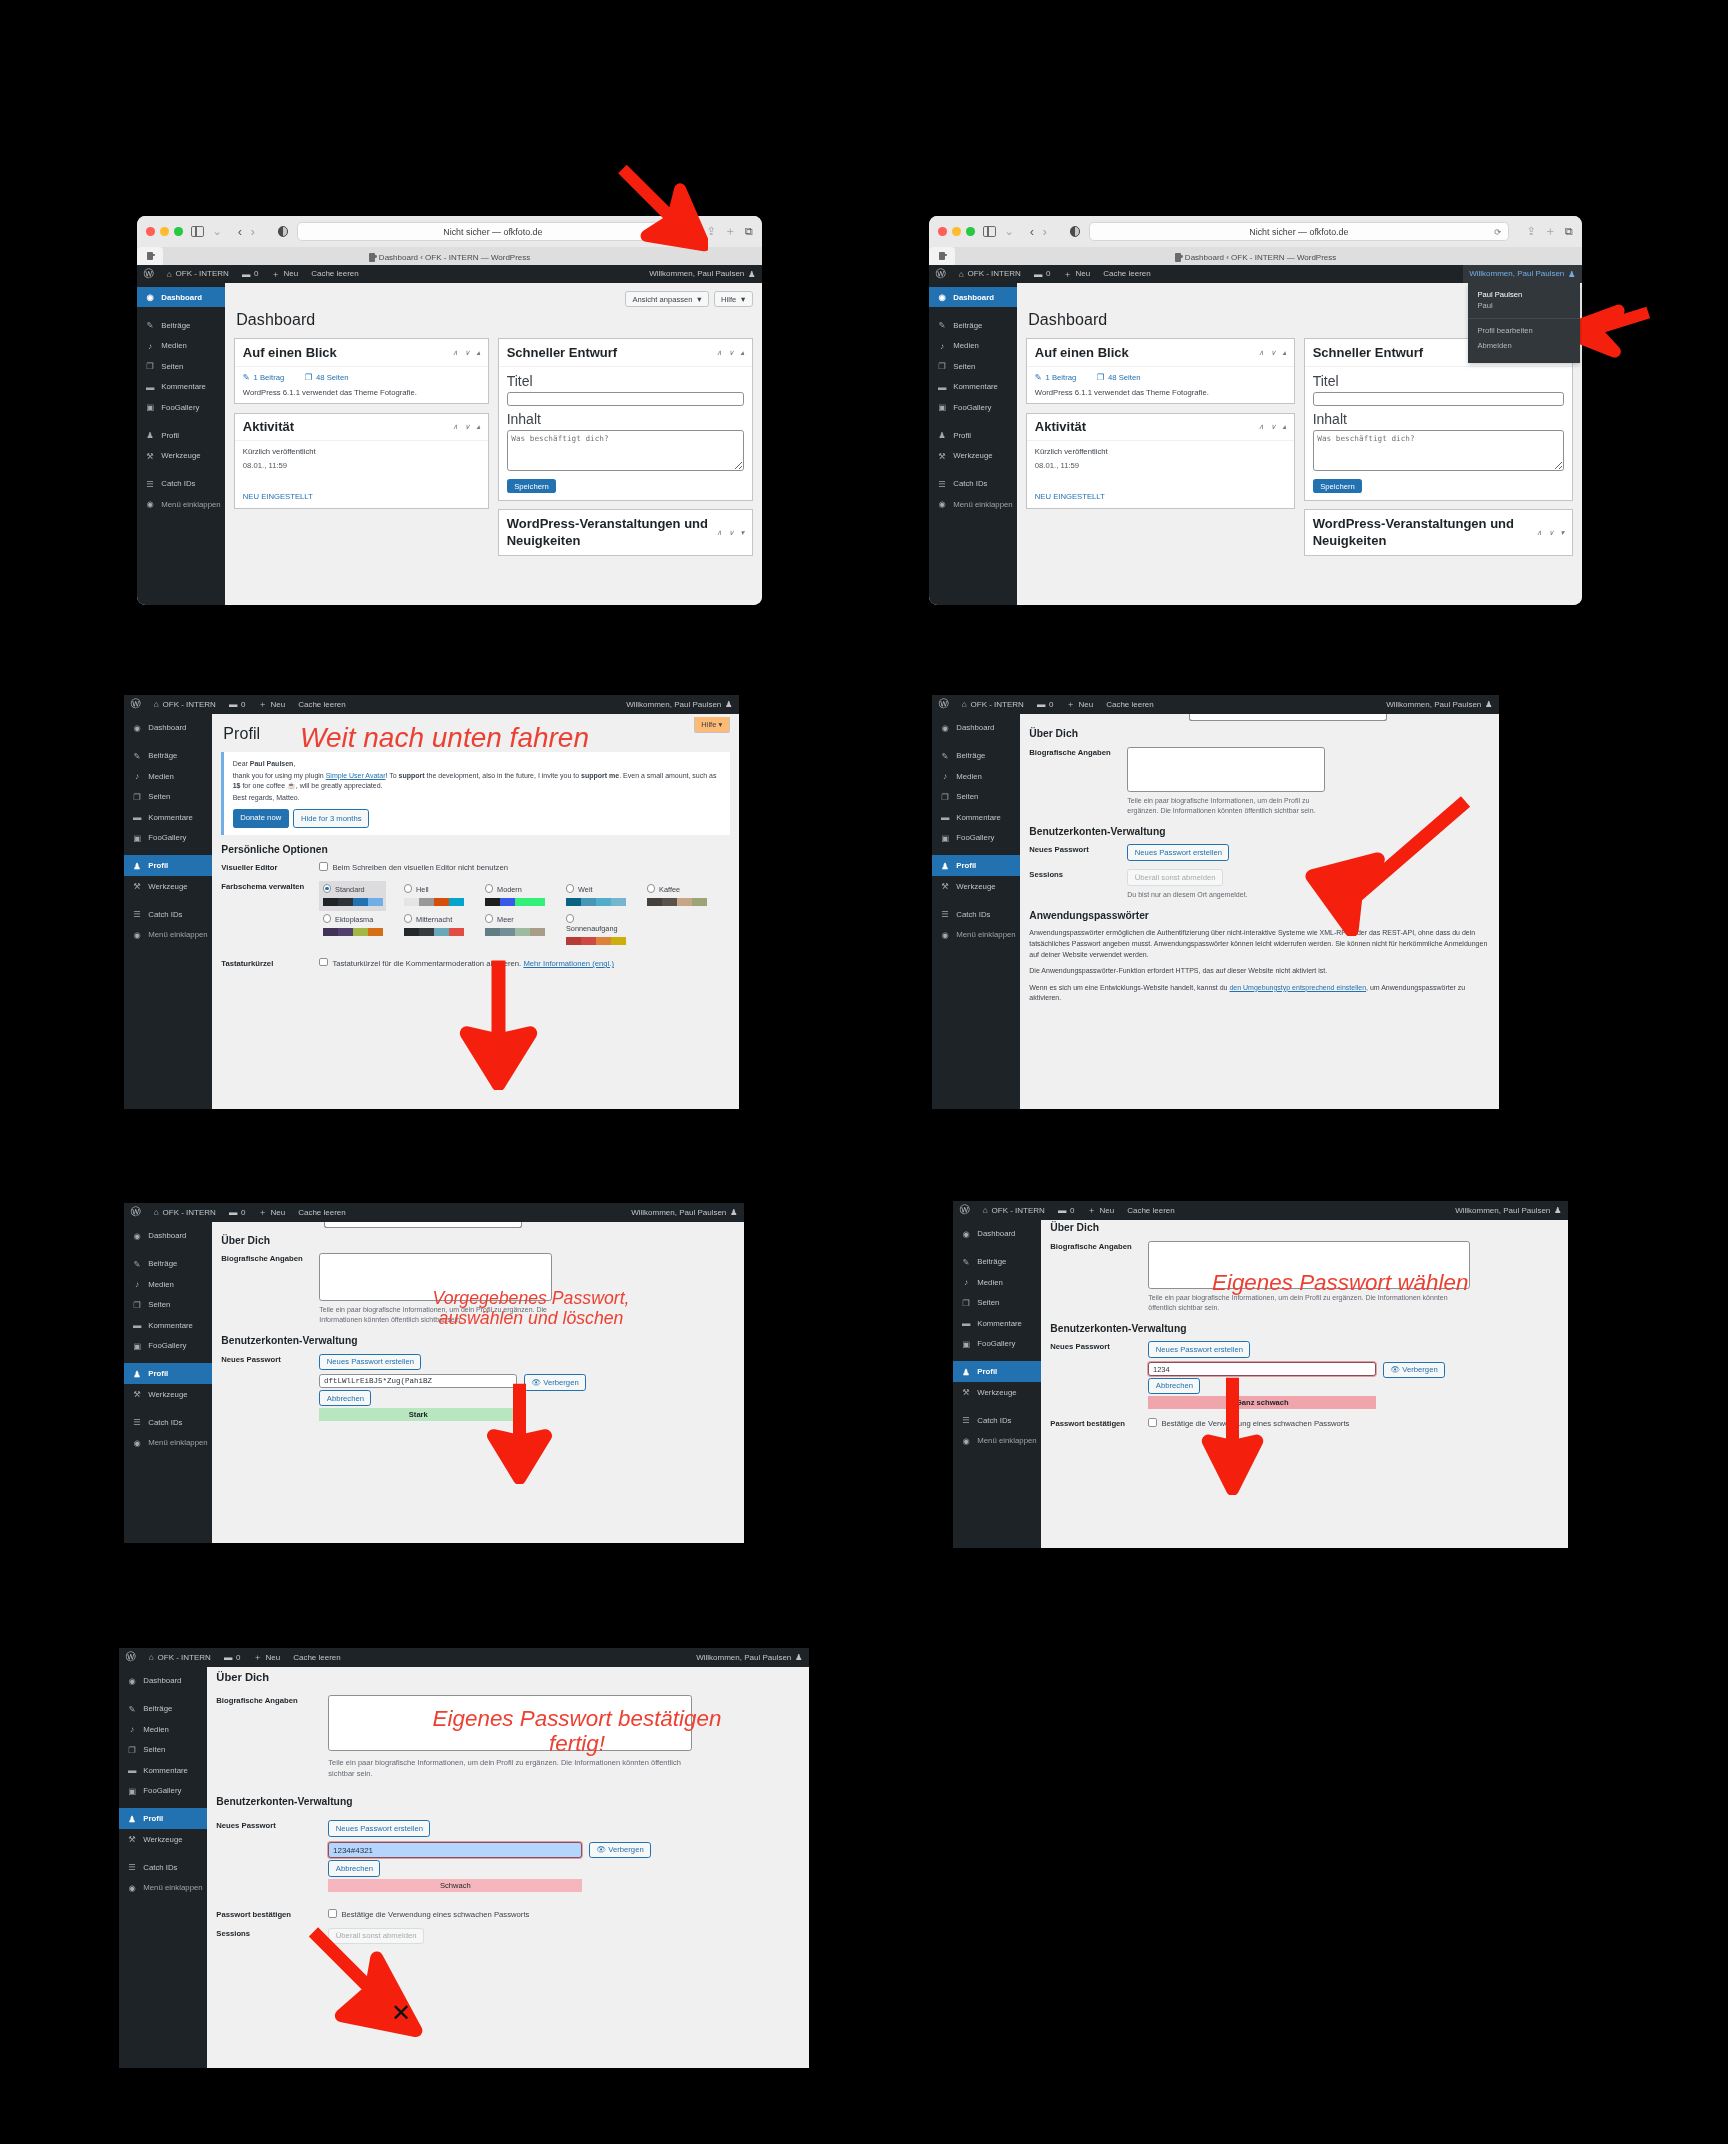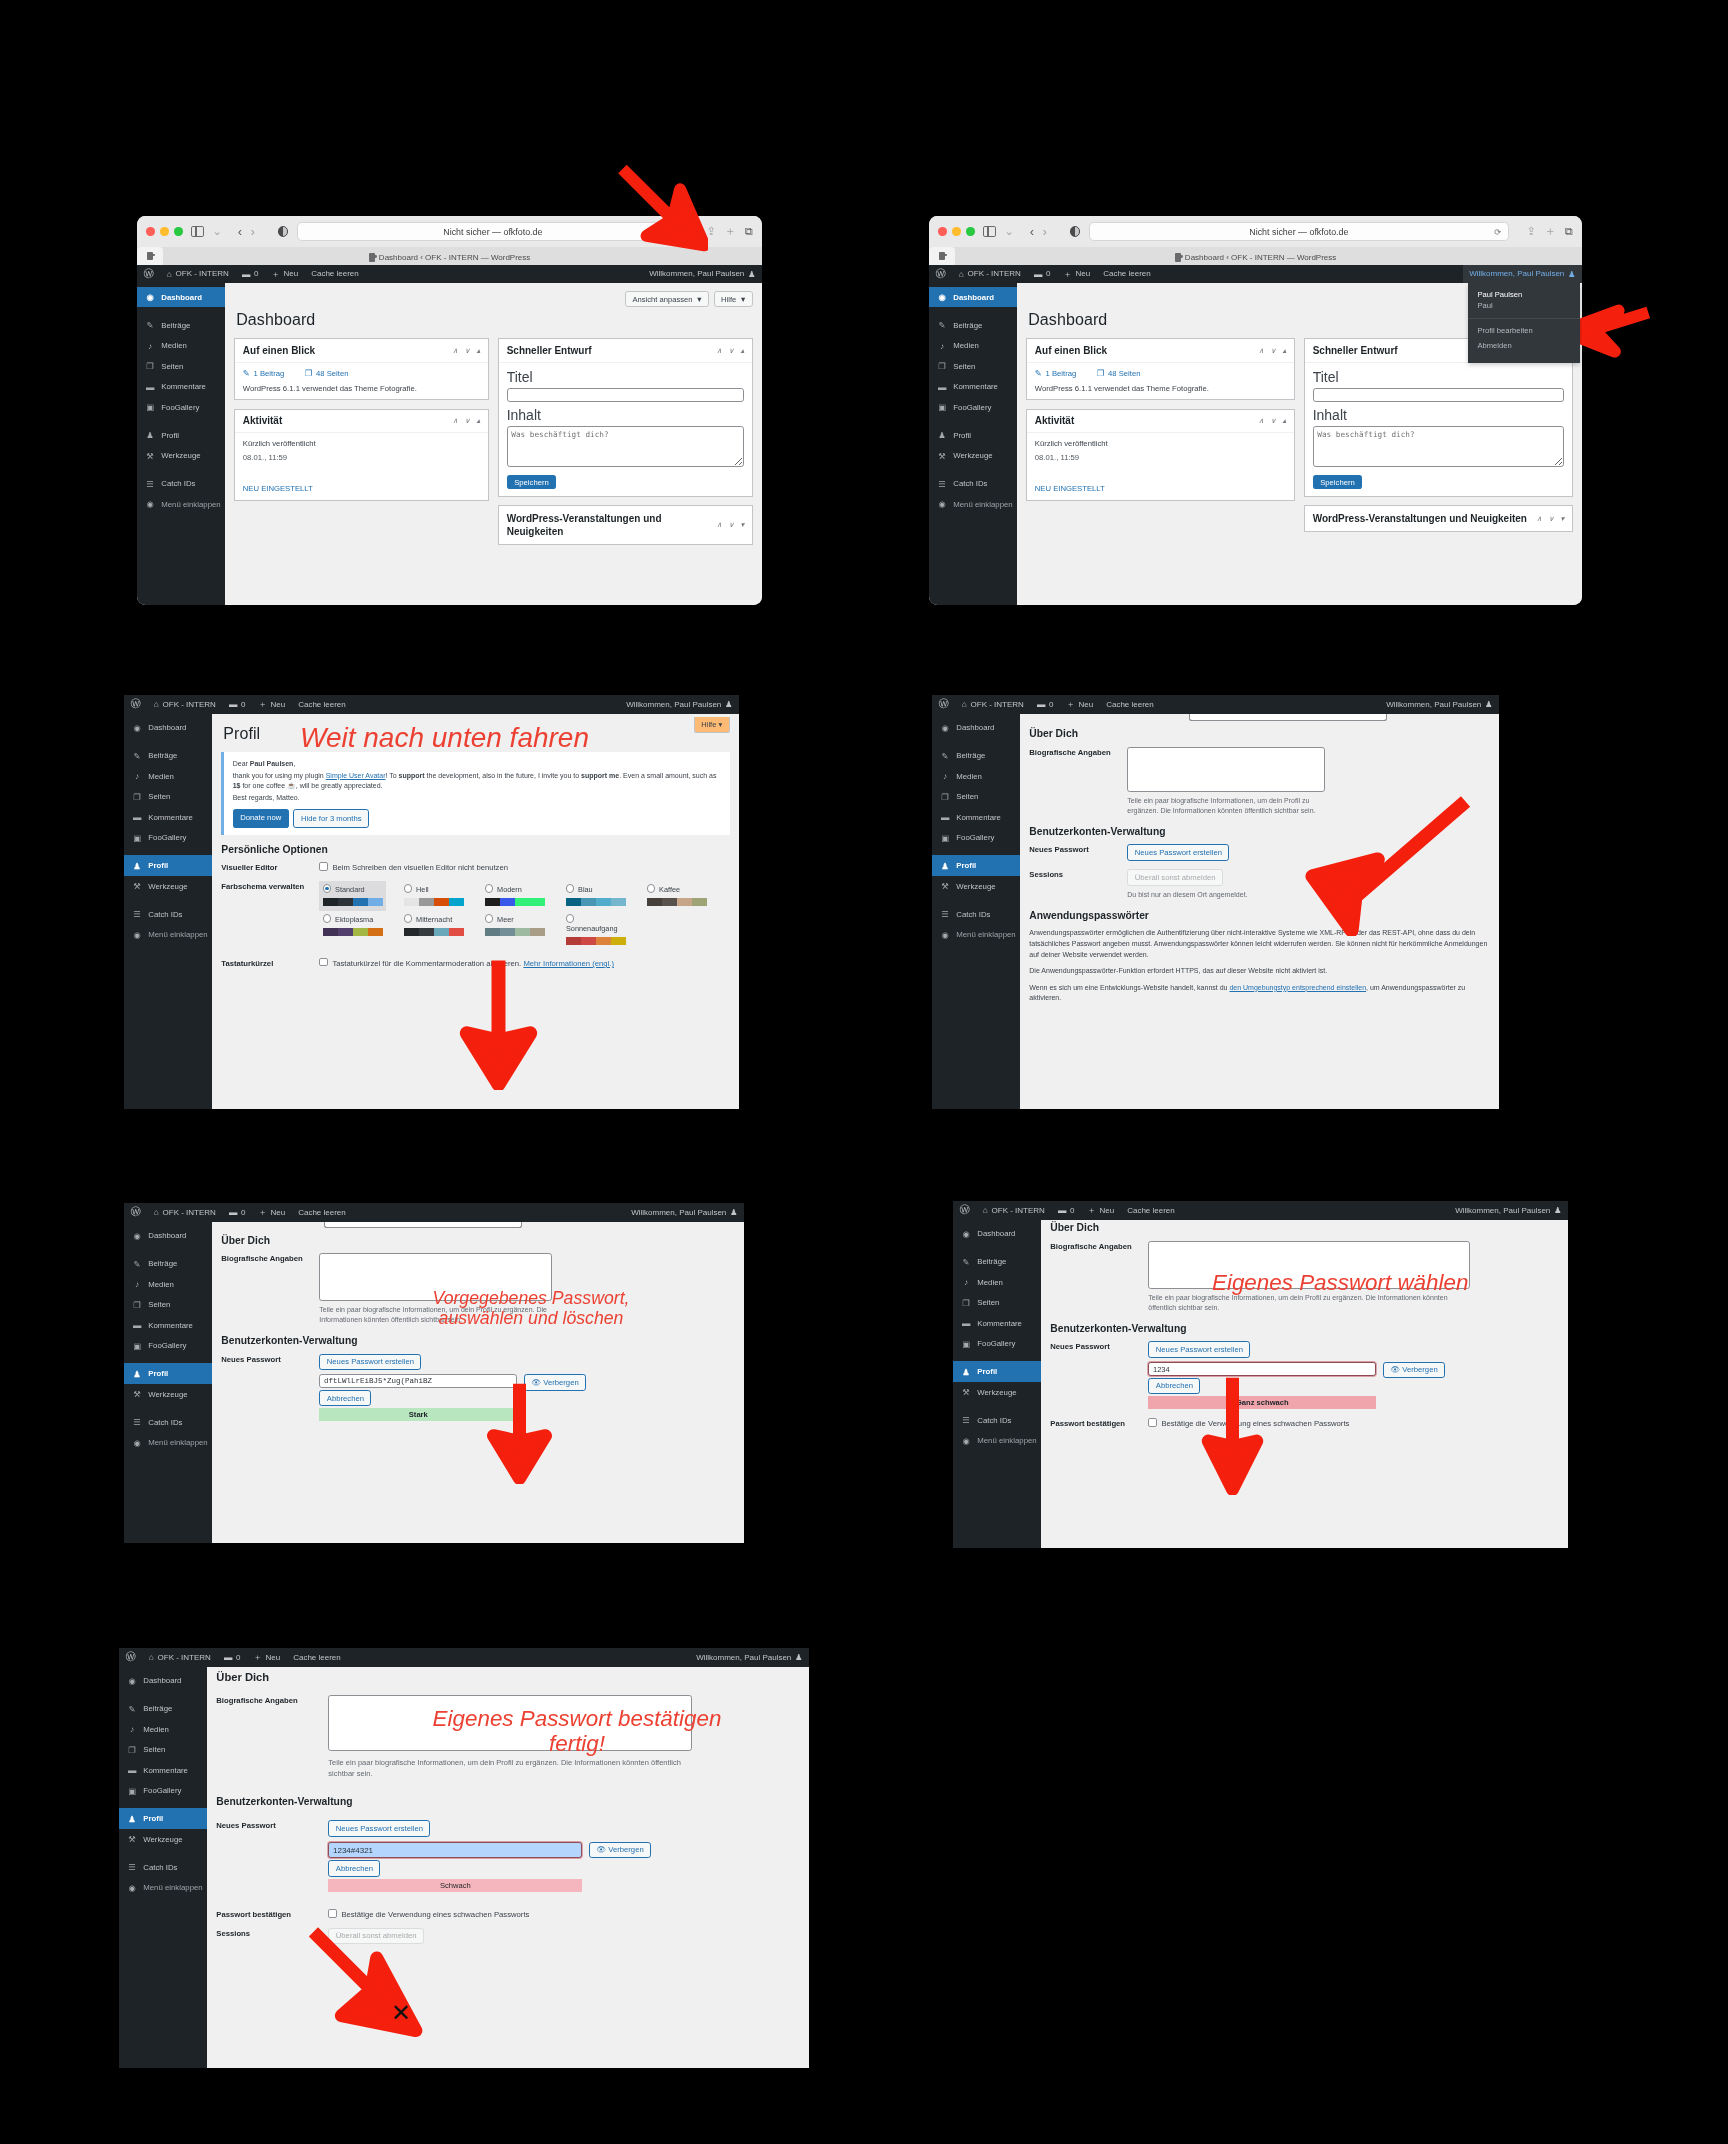"Auf einen Blick" .card-t { font-size: 10px -> 13px }
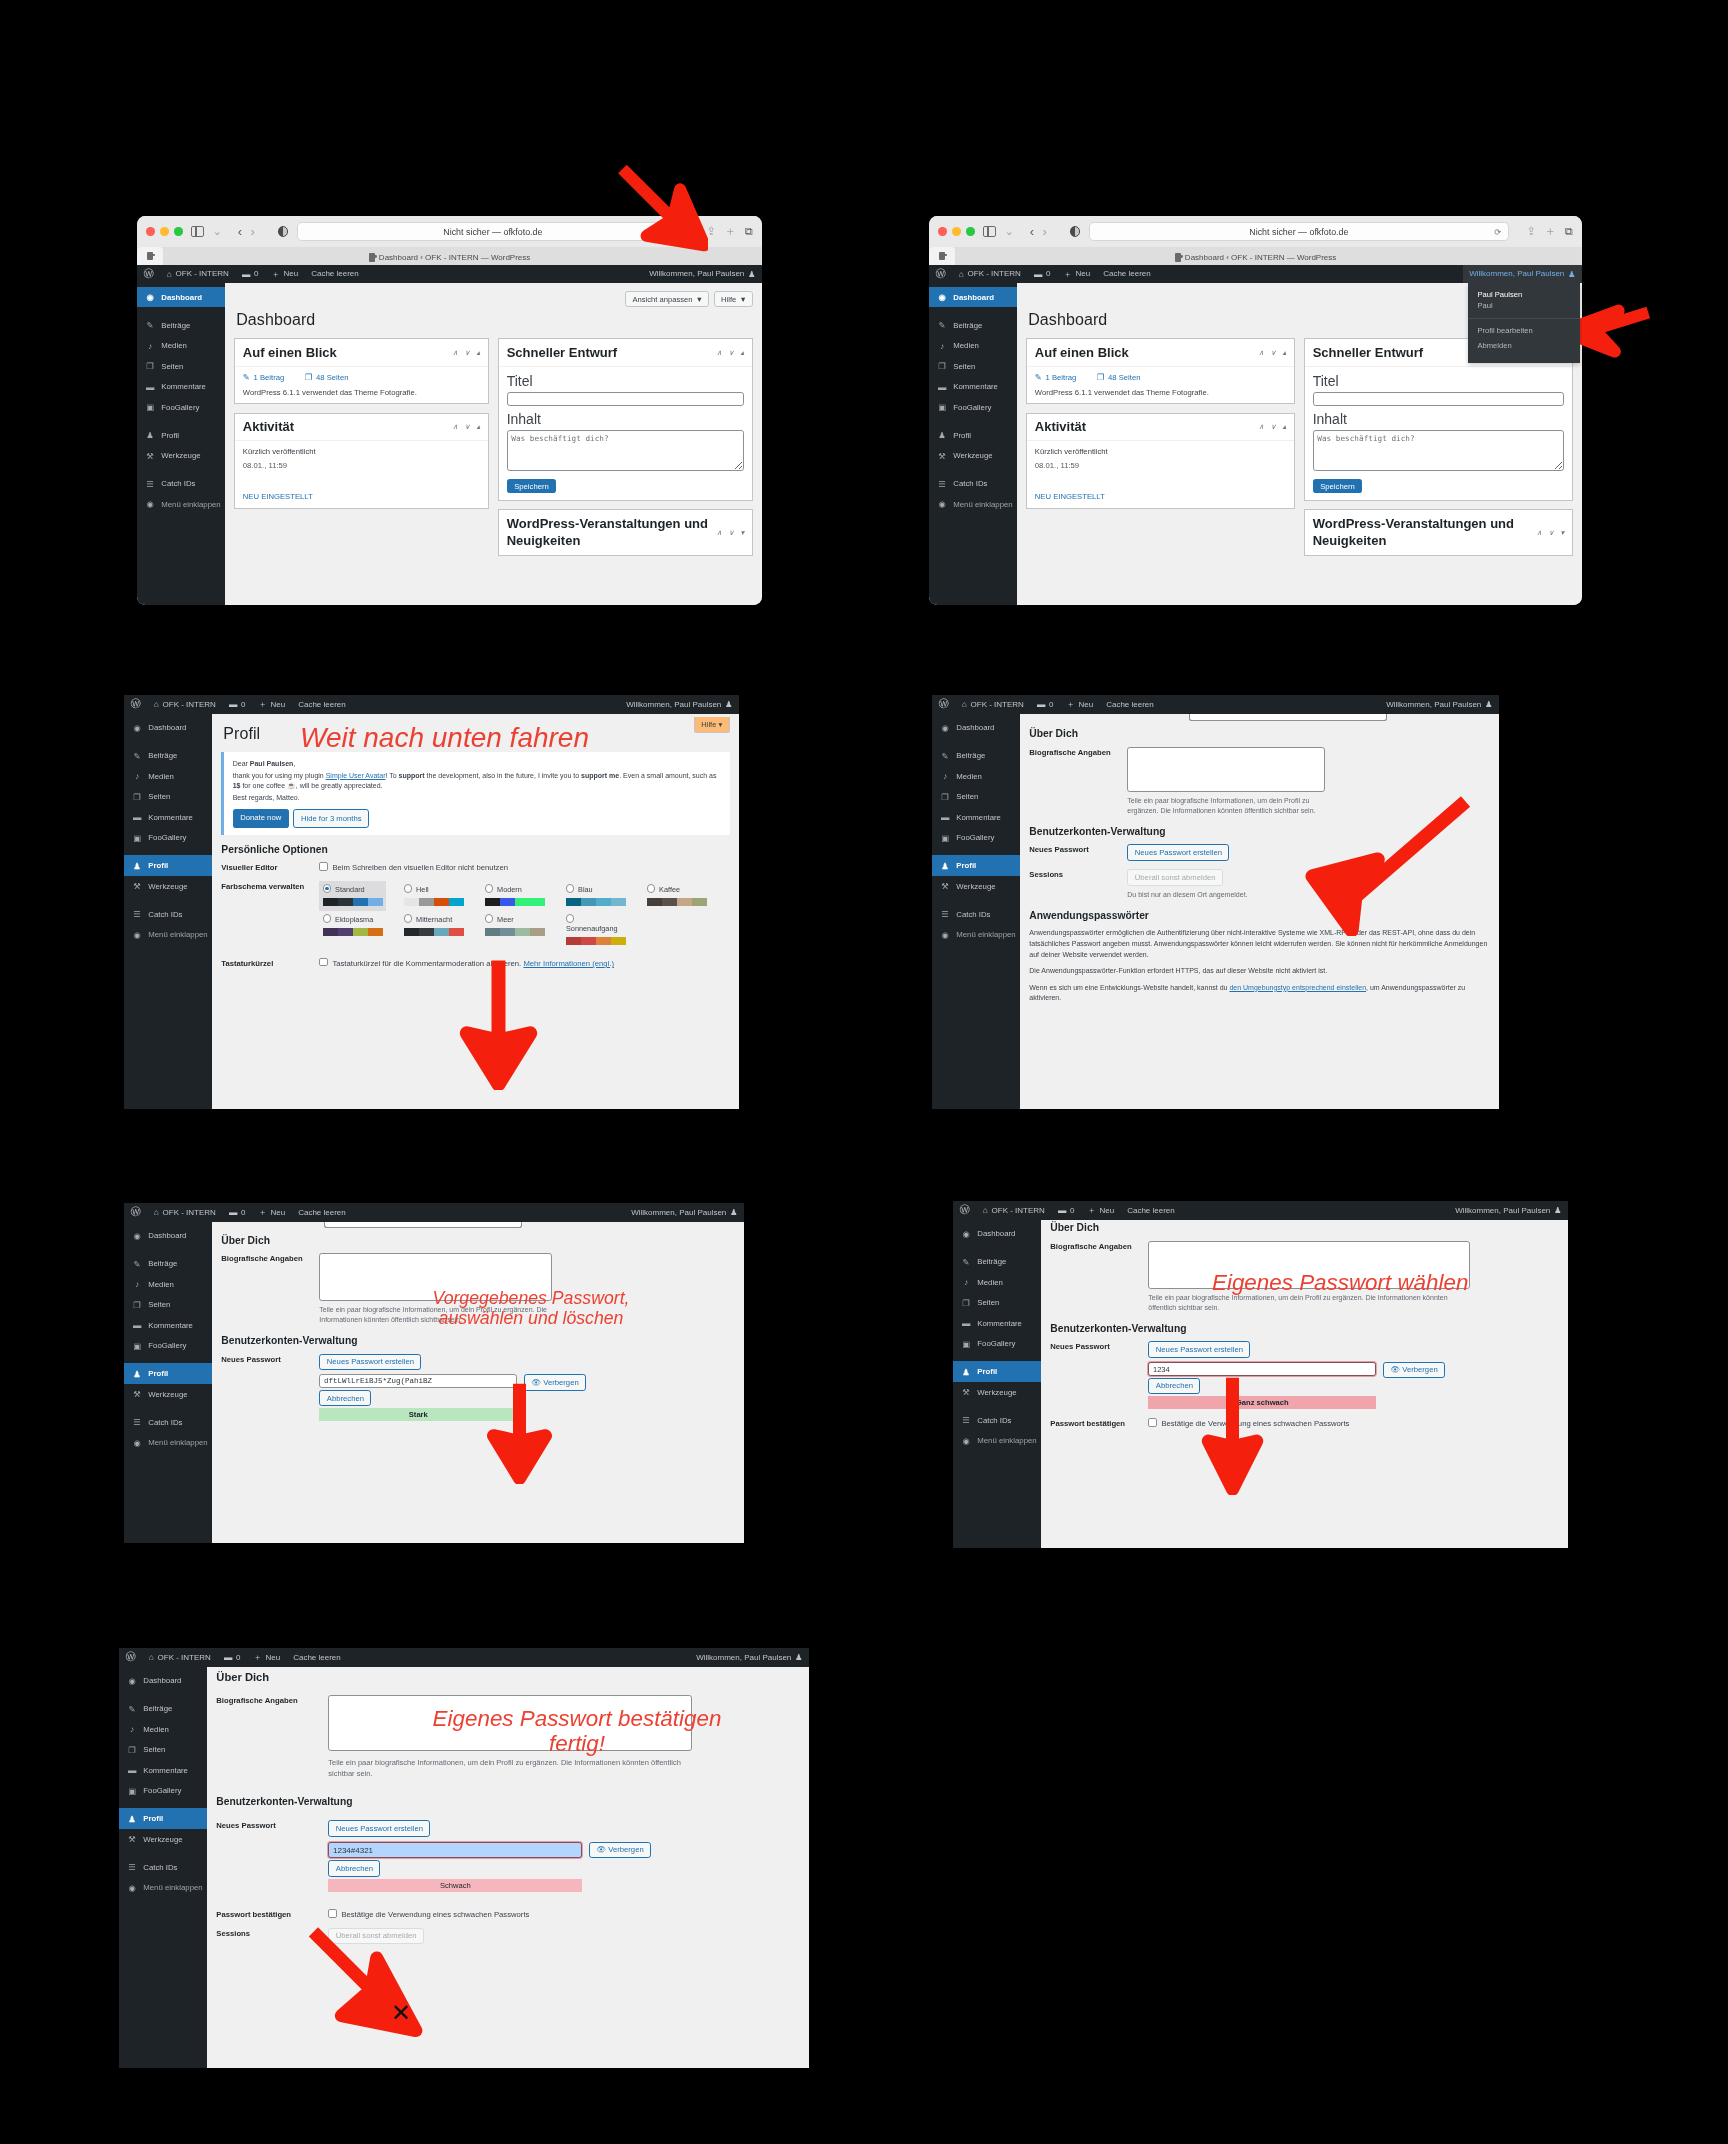"Blau" span { text: Blau -> Weit }
